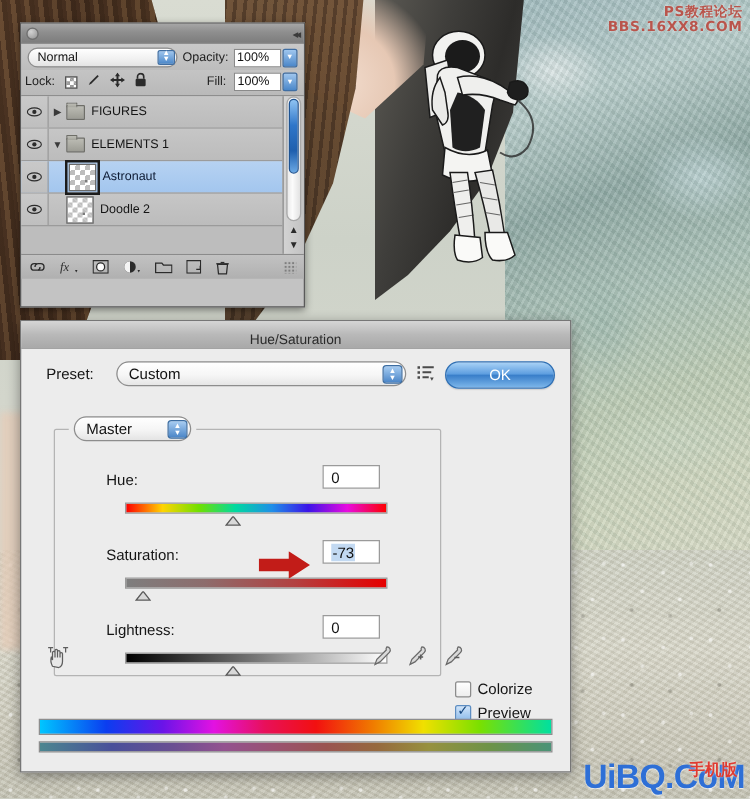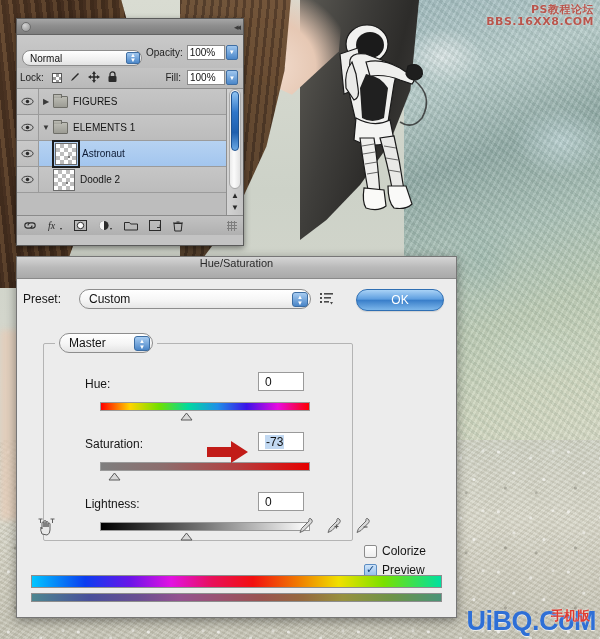"Normal" .combo { margin-top: 12px -> none }
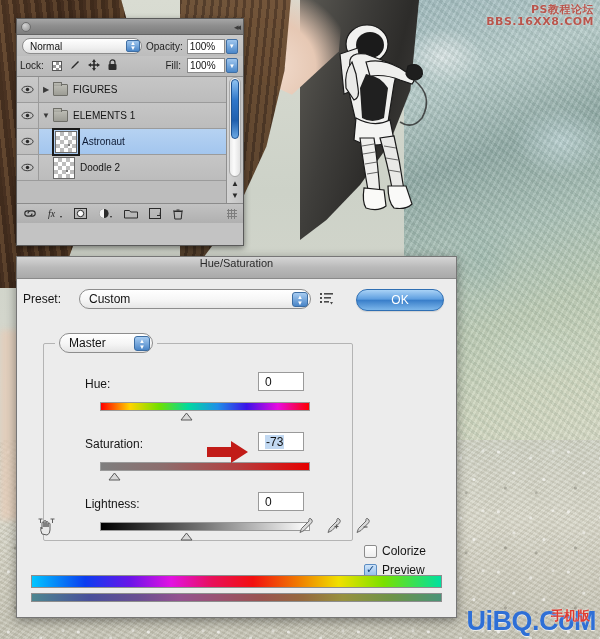"Hue/Saturation" .dlg-title { align-items: flex-start -> flex-end }
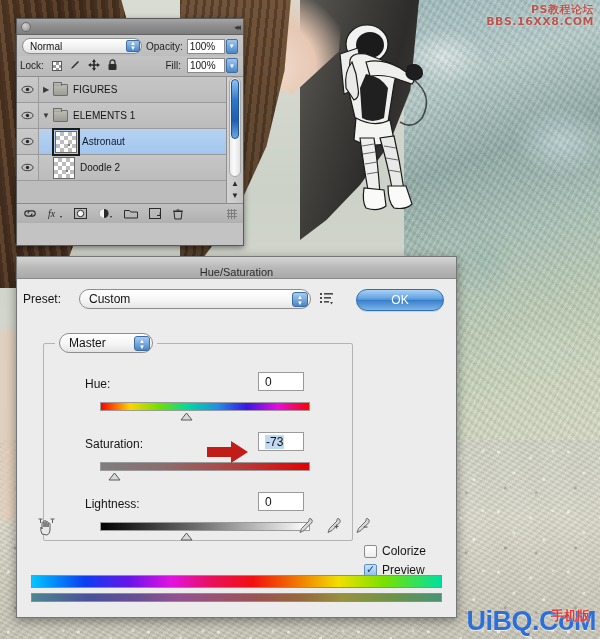"Preset:" .dlg-body { padding: 10px 12px 0 6px -> 10px 12px 0 20px }
